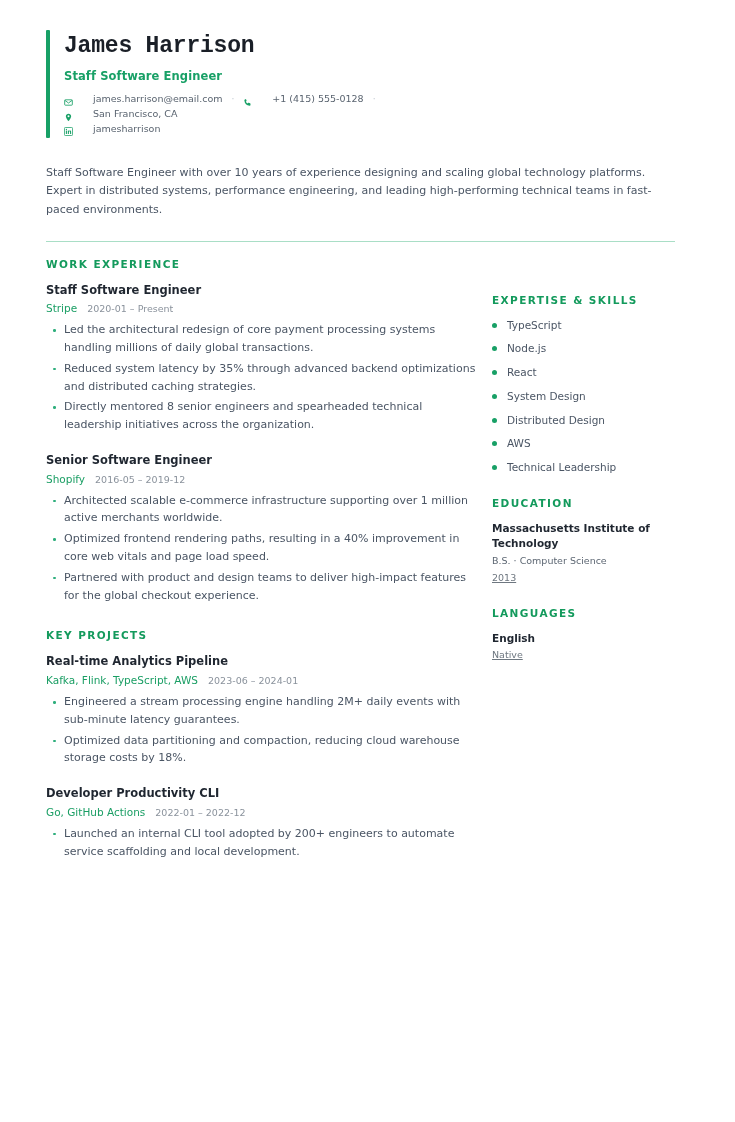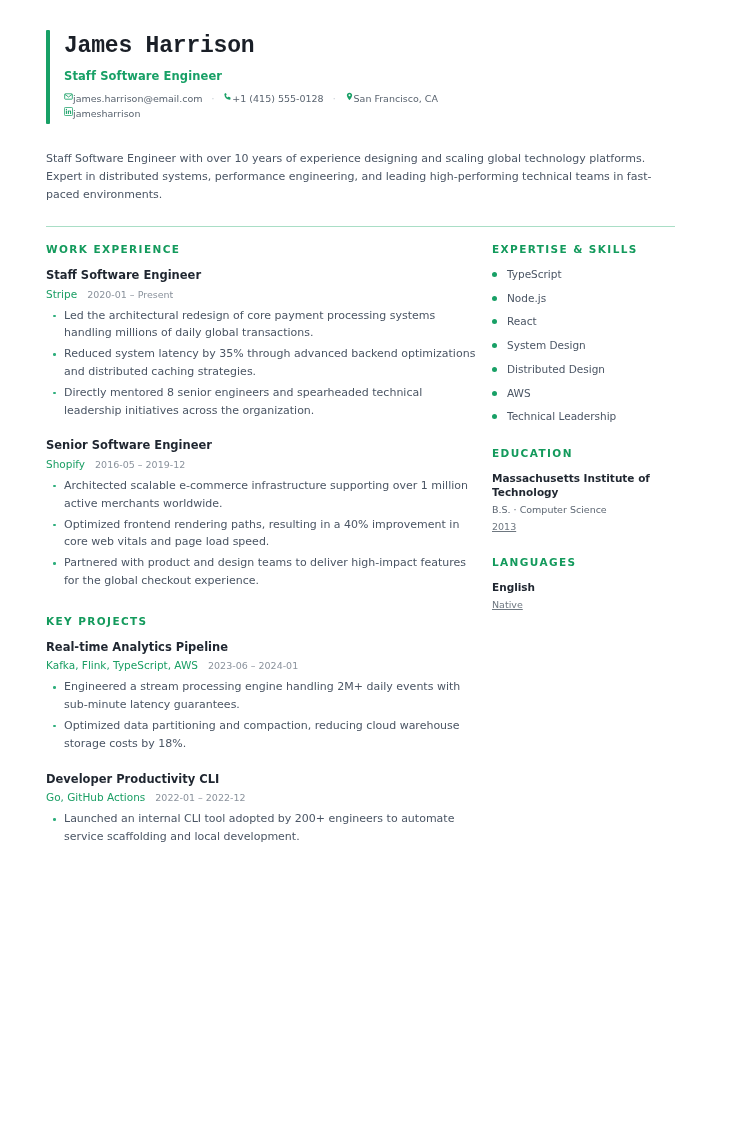"james.harrison@email.com" .contact-item { align-items: flex-start -> flex-end; gap: 0 -> 20px }
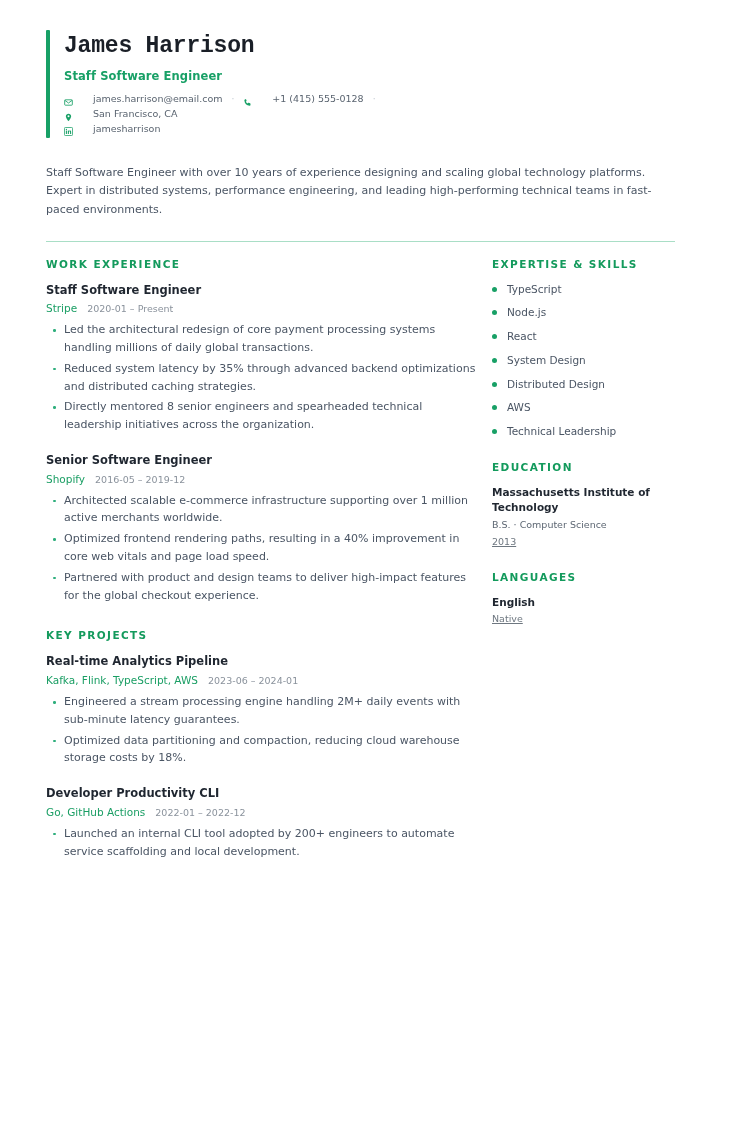"EXPERTISE & SKILLS" .col-side { margin-top: none -> 36px }
